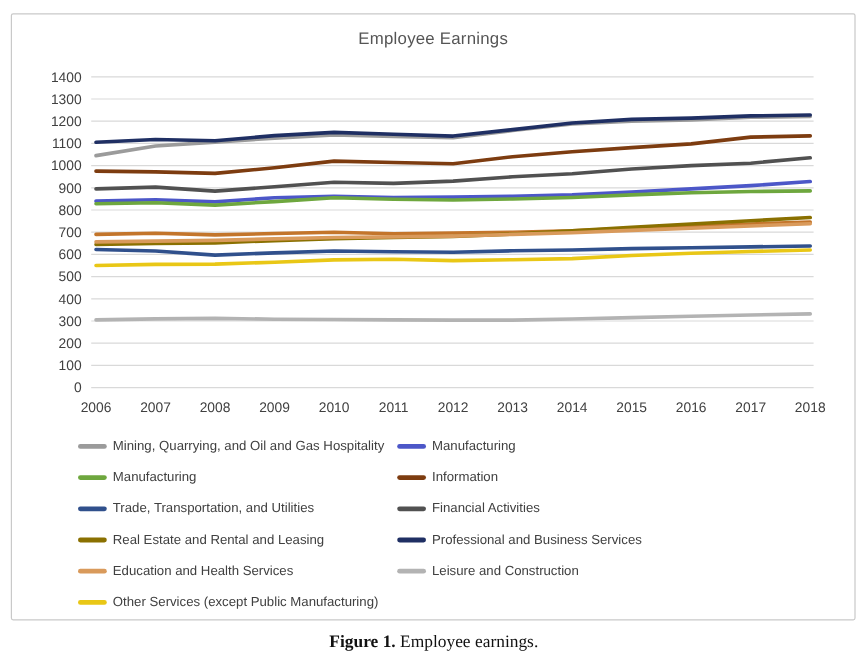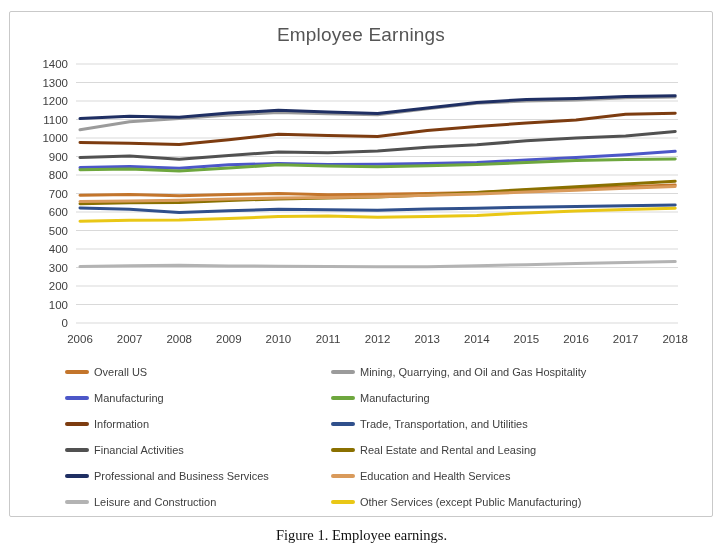"Employee Earnings" .chart-title { font-size: 19px -> 14px }
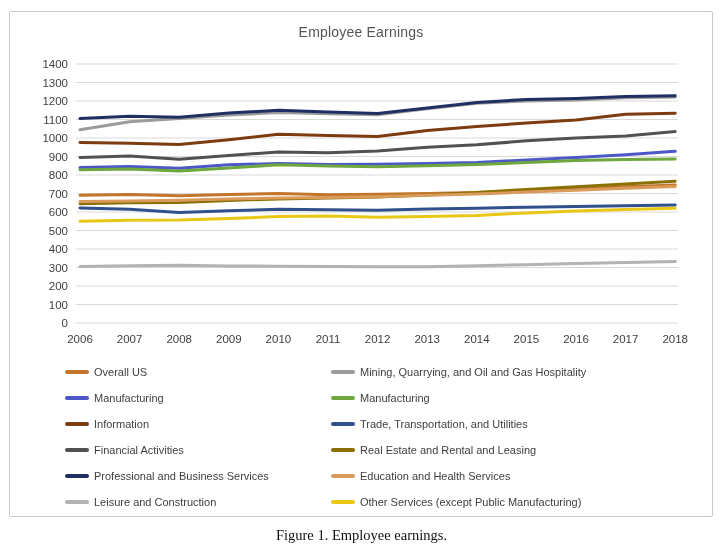"Overall US" div.legend-item { html: <div> <span></span> <span>Overall US</span> </div> -> none }
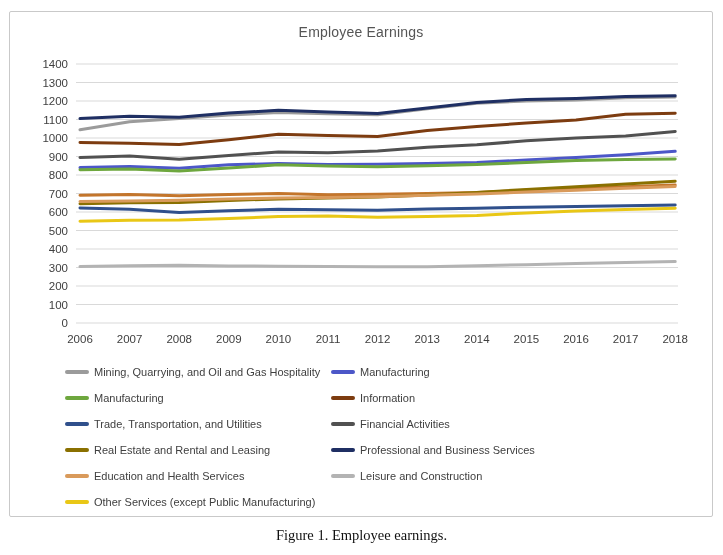"Figure 1." .caption-label { font-weight: normal -> bold }
